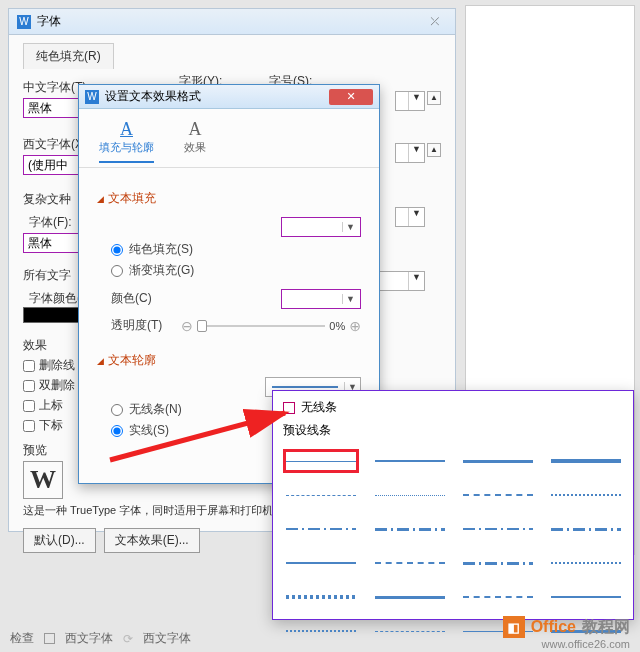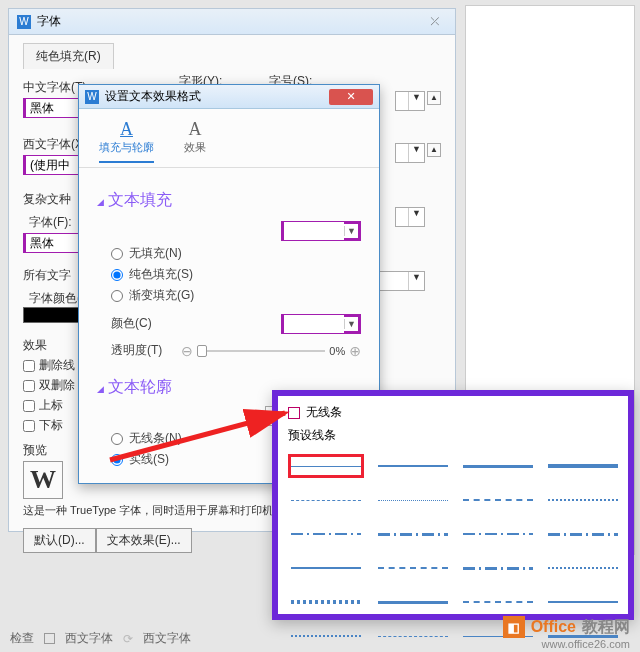"黑体" .combo { border: 3px solid #a21caf -> 1px solid #a21caf }
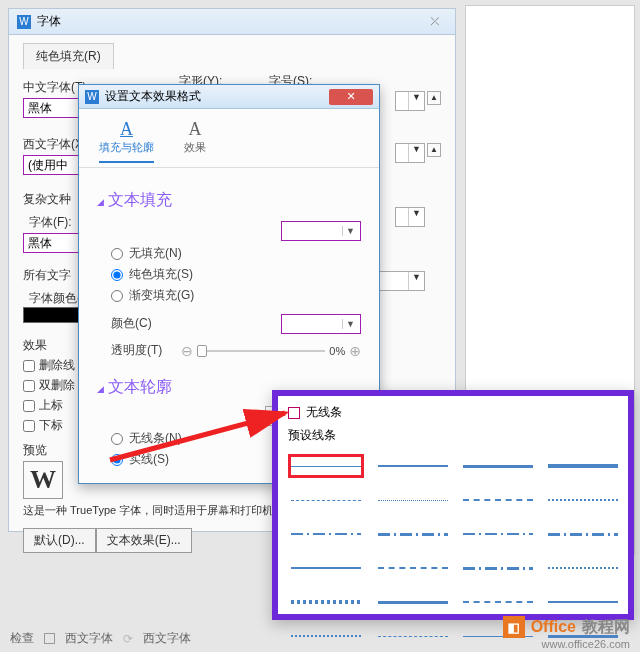"文本填充" .te-section-title { color: #8b5cf6 -> #c2410c; font-size: 16px -> 12px }
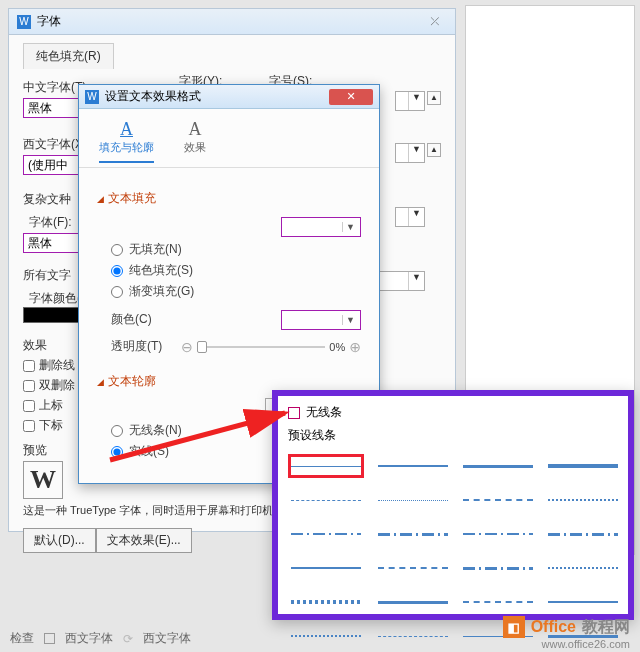"无填充(N)" div.radio-row { html: <div> <input> <span>无填充(N)</span> </div> -> none }
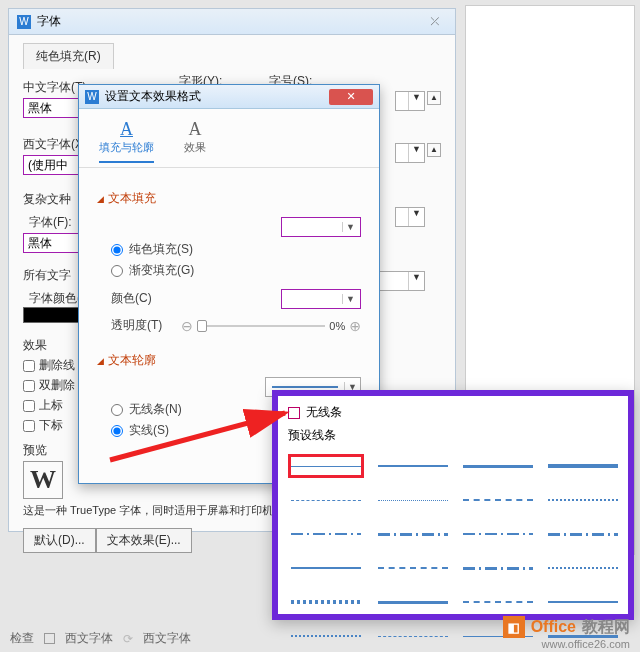"无线条" .line-flyout { border: 6px solid #6d28d9 -> 1px solid #6d28d9 }
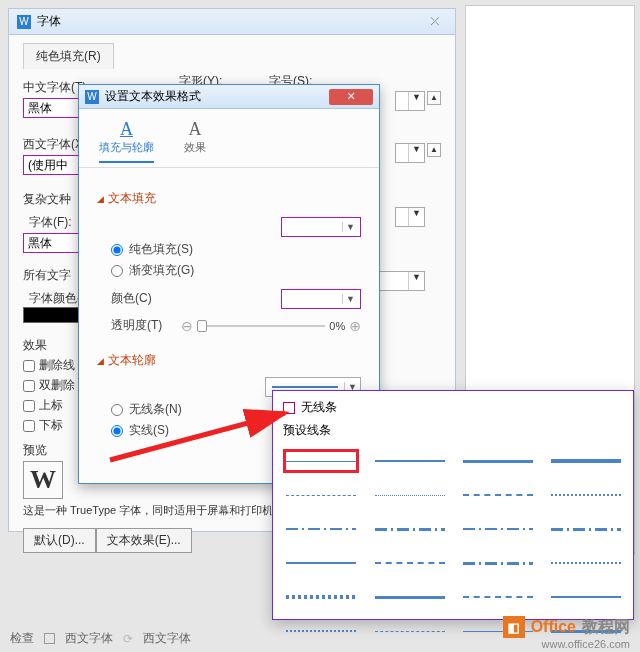"默认(D)..." .font-btns { gap: none -> 8px }
